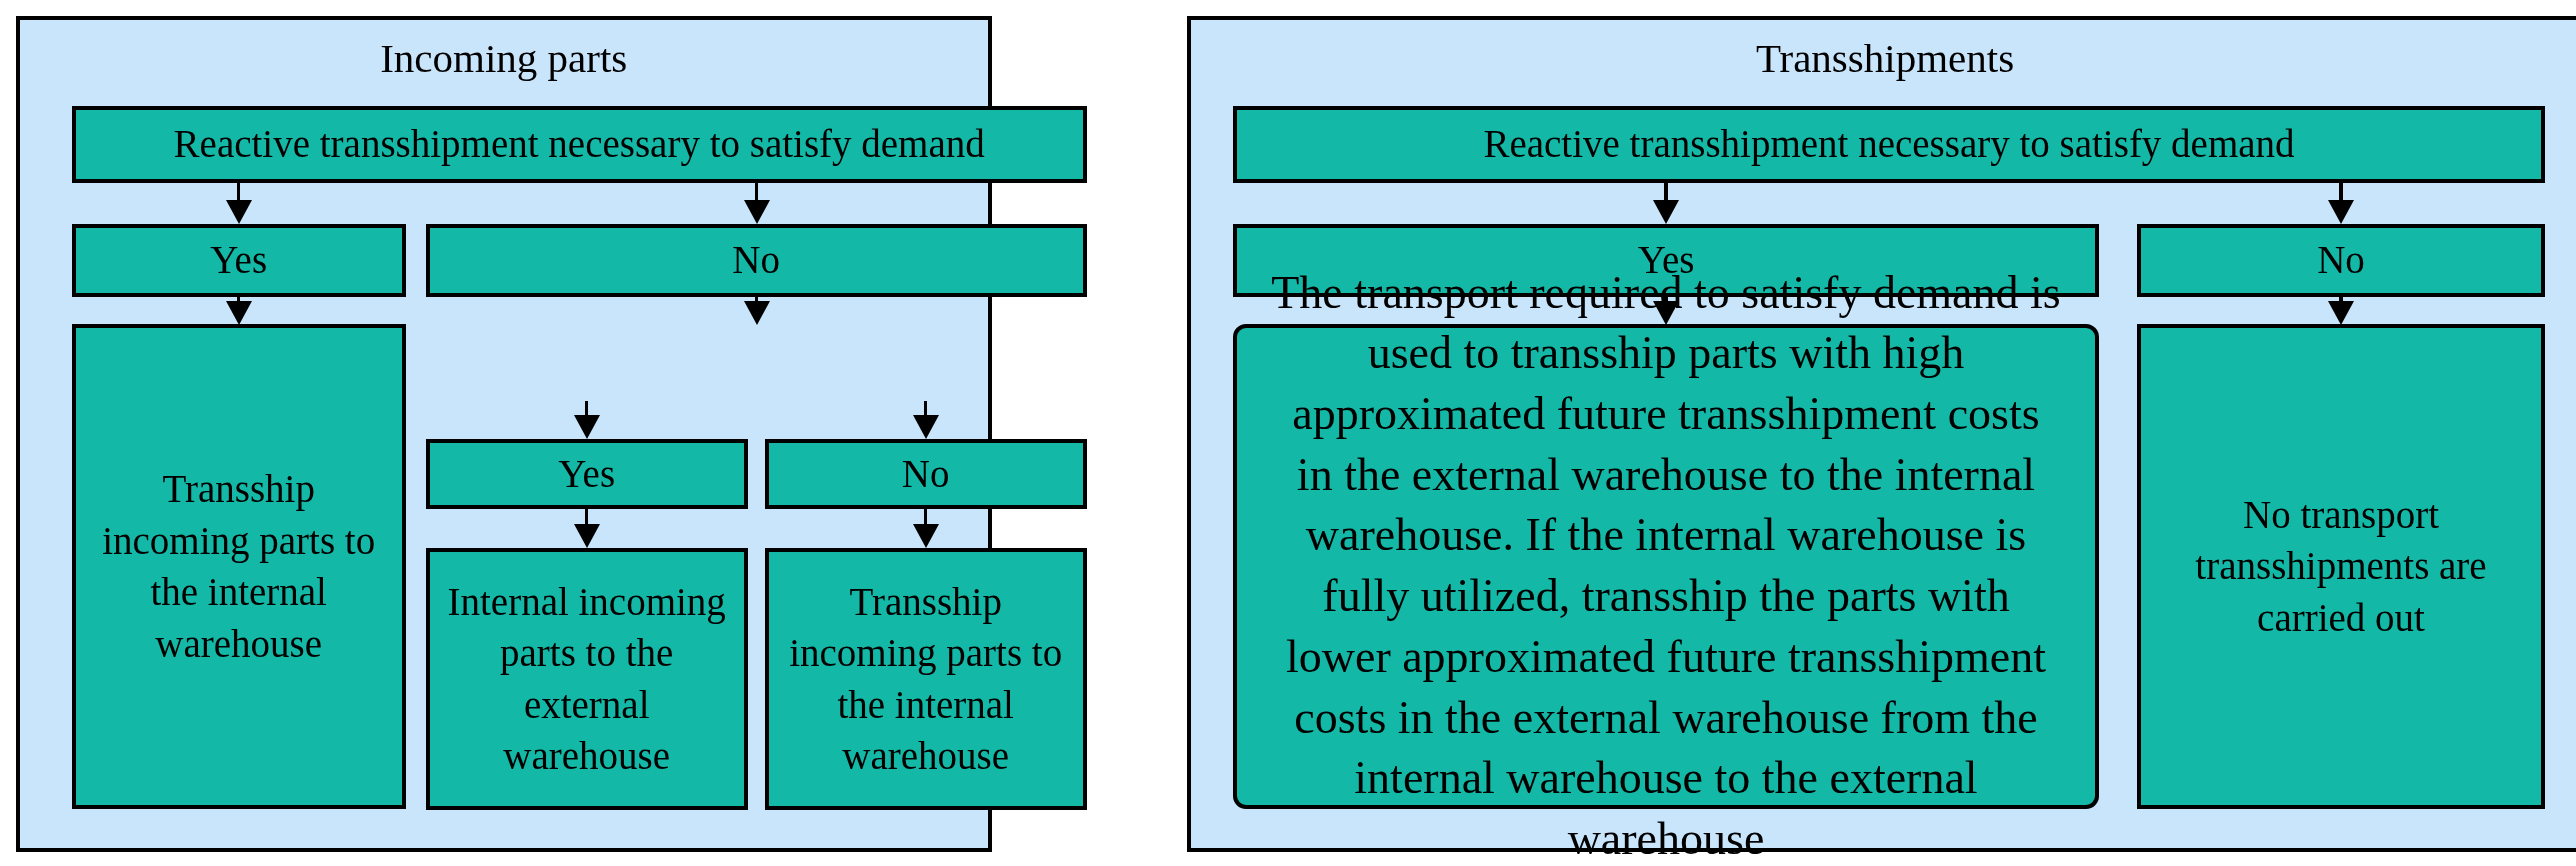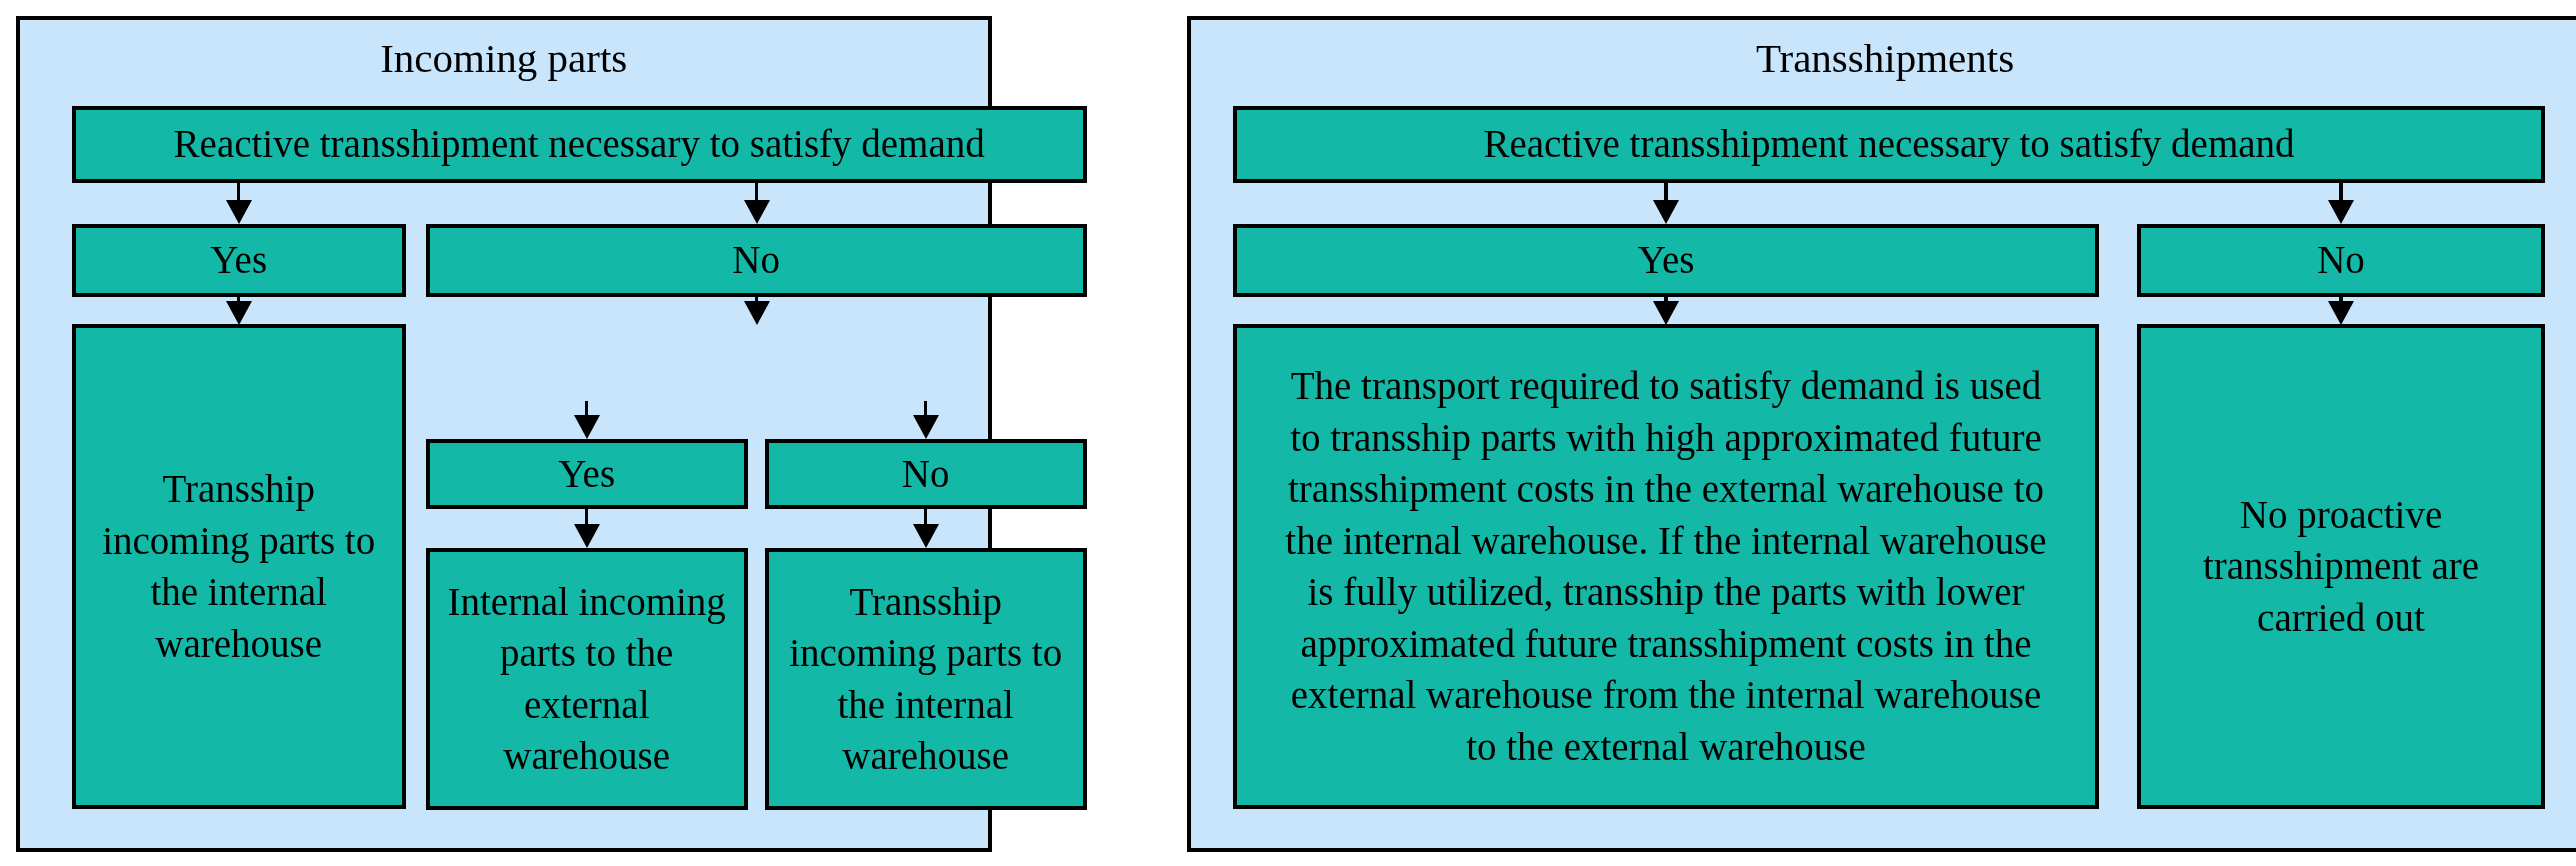"The transport required to satisfy" .node.para { border-radius: none -> 13px; font-size: 39px -> 46px }
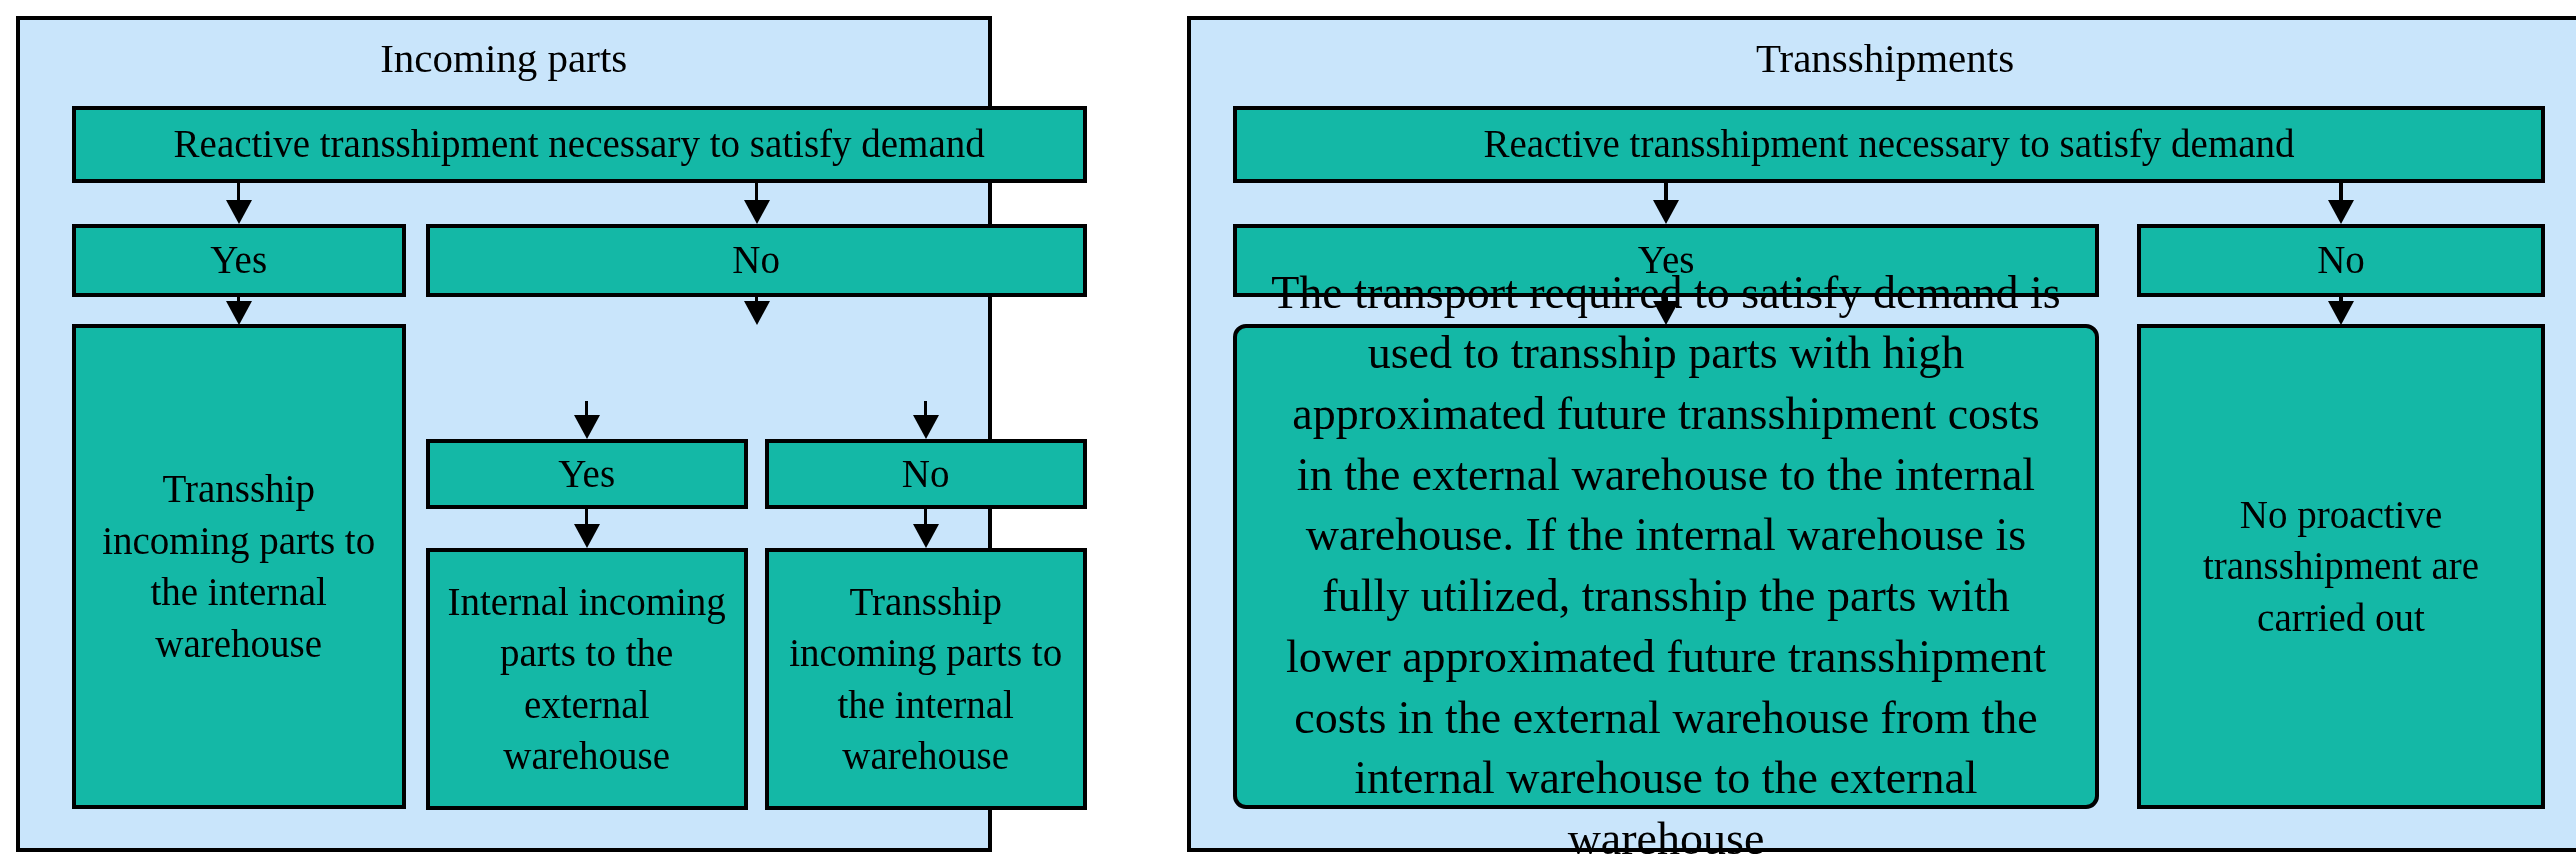"No proactive transshipment are carried" div.node { text: proactive transshipment -> transport transshipments }
